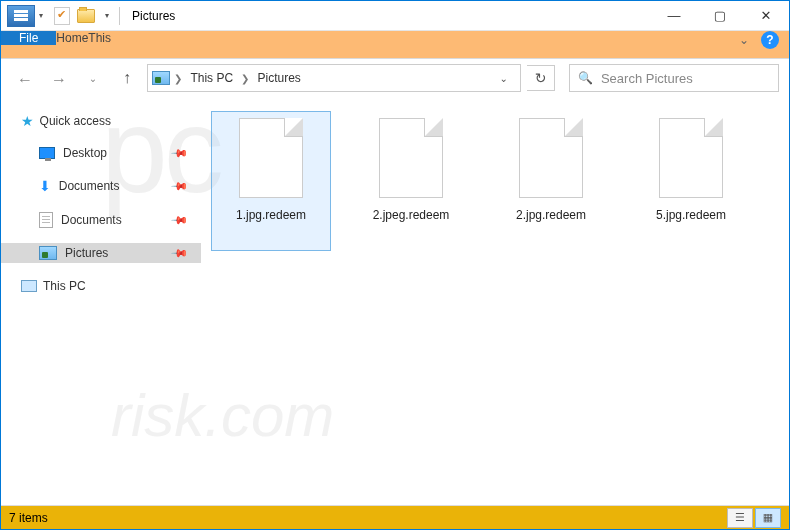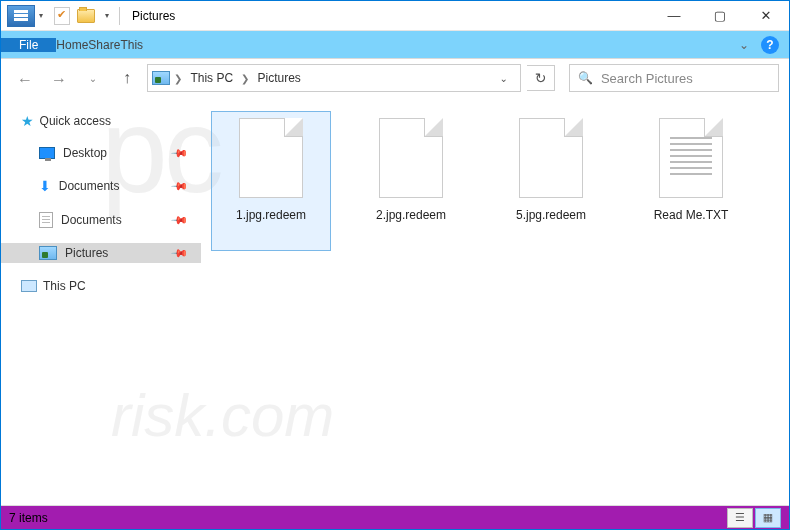"File" .ribbon { align-items: center -> flex-start; background: #7dd3fc -> #fdba74 }
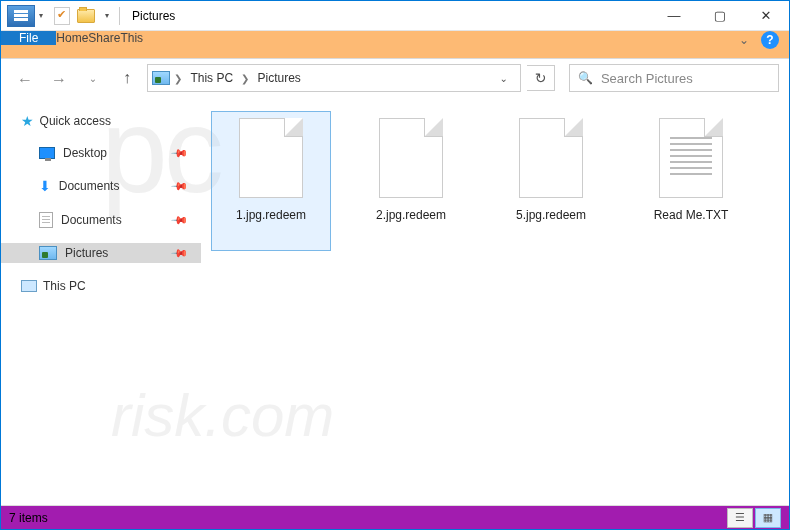"Share" div.tab { html: <div>Share</div> -> none }
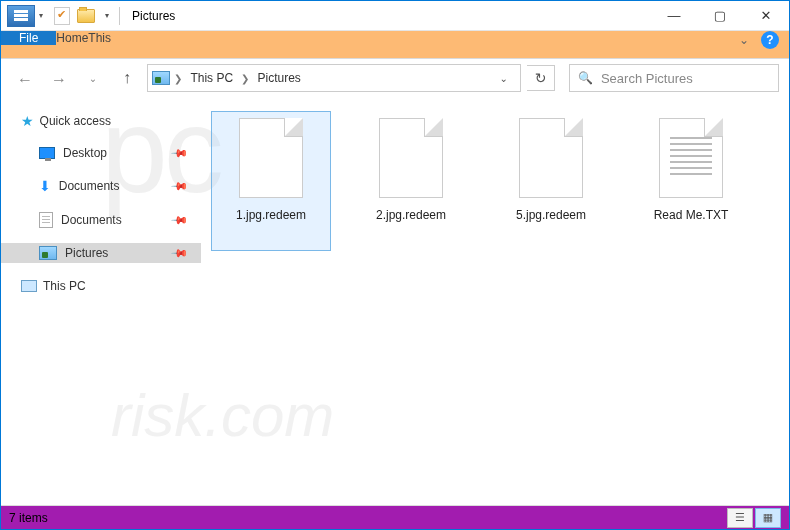"2.jpeg.redeem" div.file { html: none -> <div> <div></div> <div>2.jpeg.redeem</div> </div> }
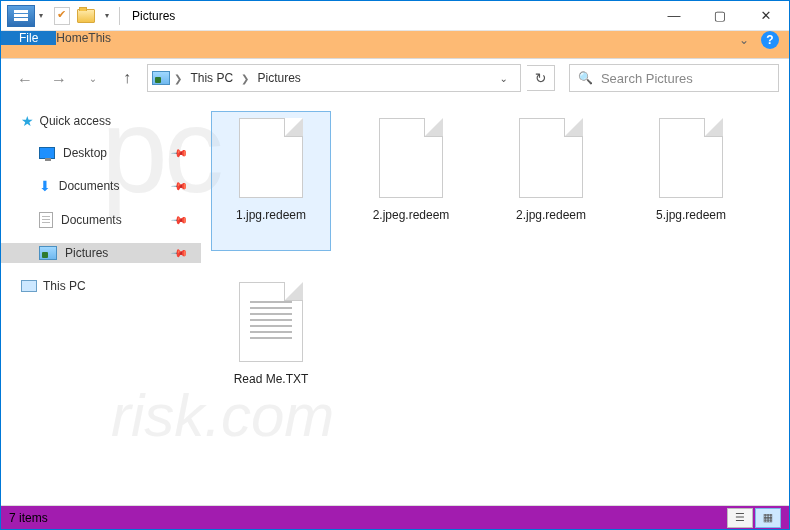"Read Me.TXT" div.file { html: <div> <div></div> <div>Read Me.TXT</div> </div> -> none }
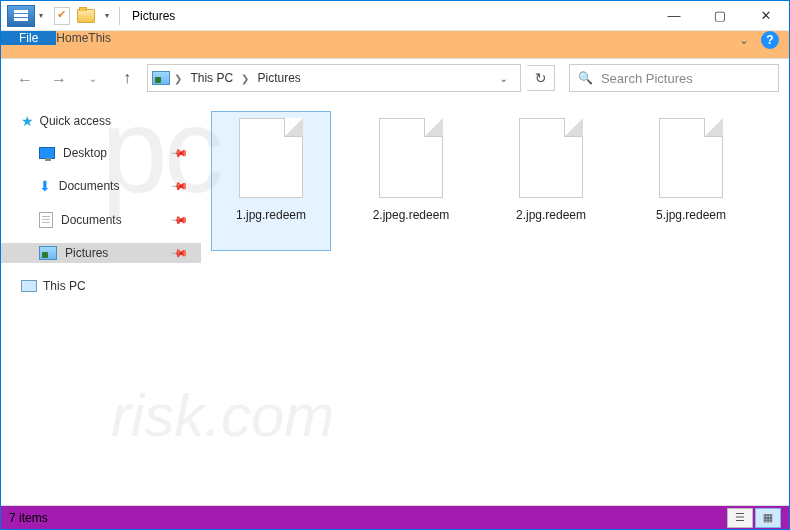"7 items" .status { background: #a21caf -> #eab308 }
